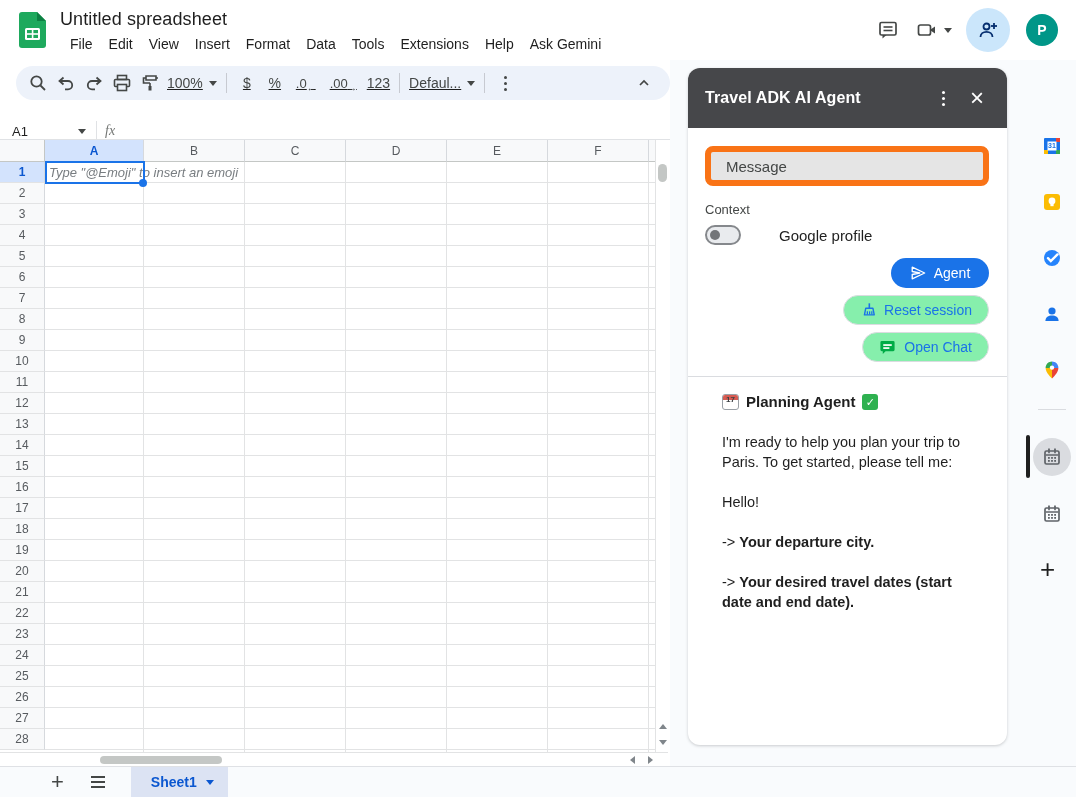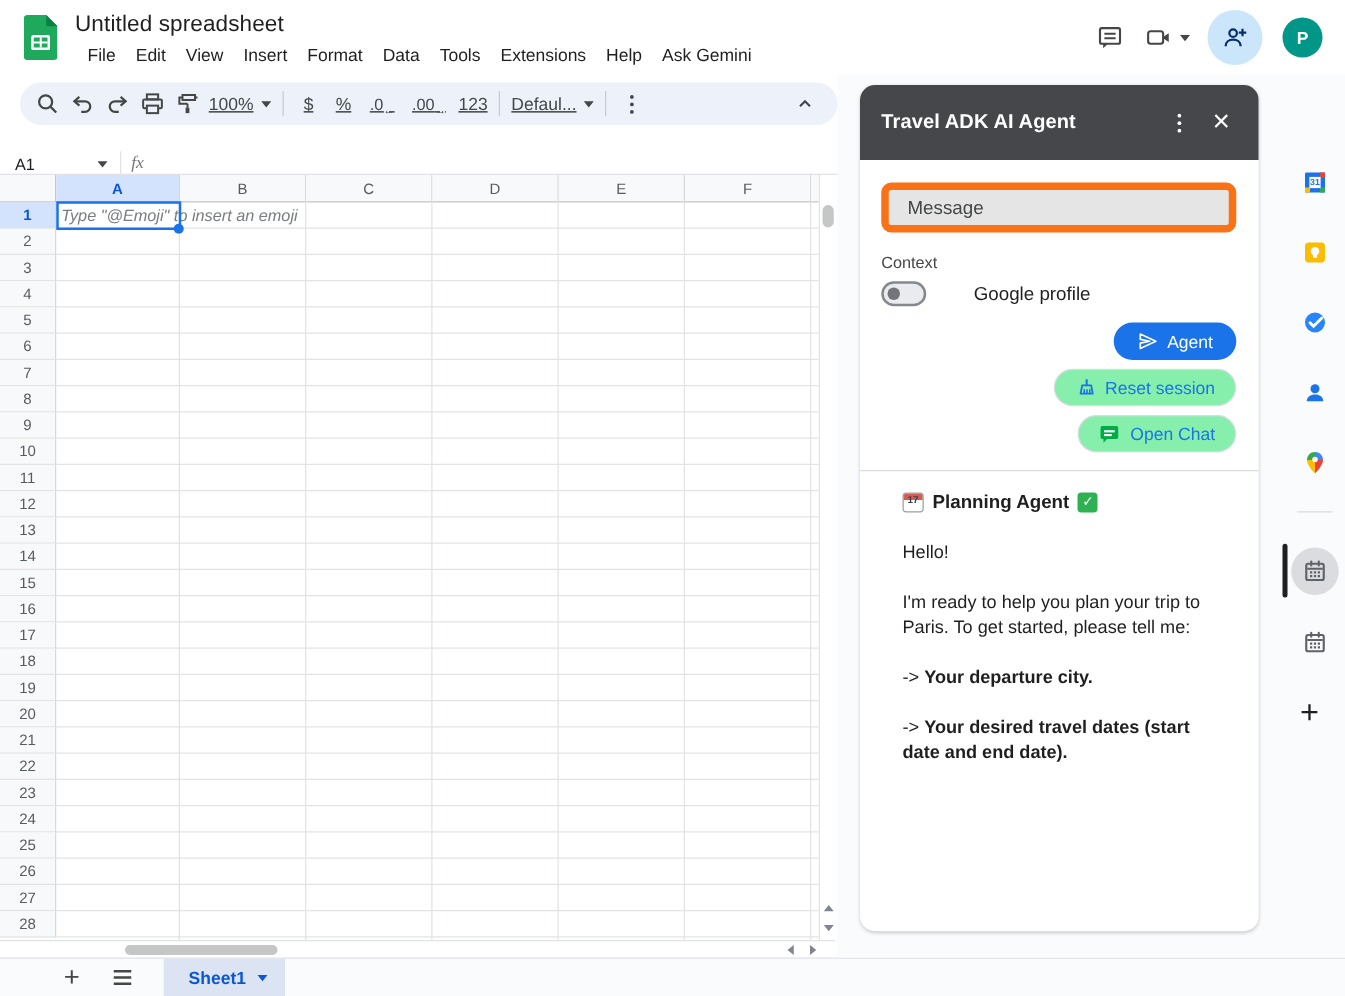"Hello!" p { order: before "I'm ready to help you" -> after "I'm ready to help you" }
